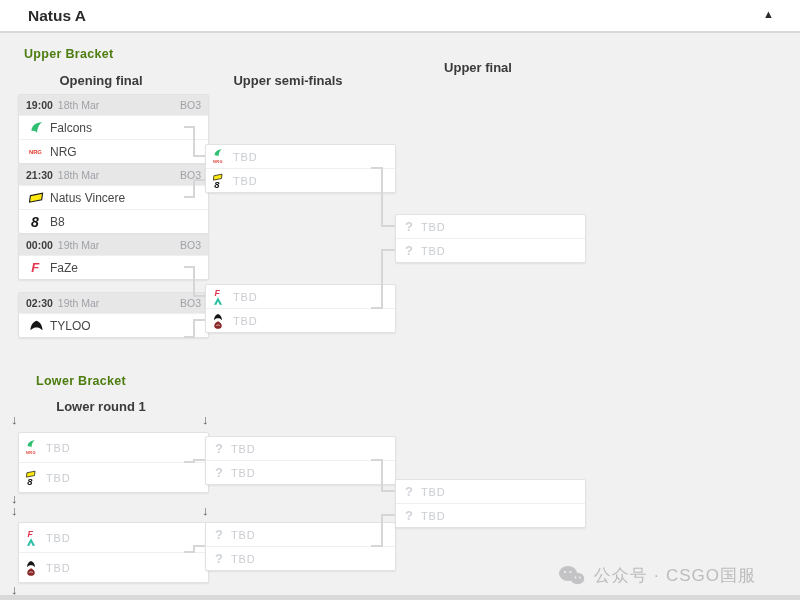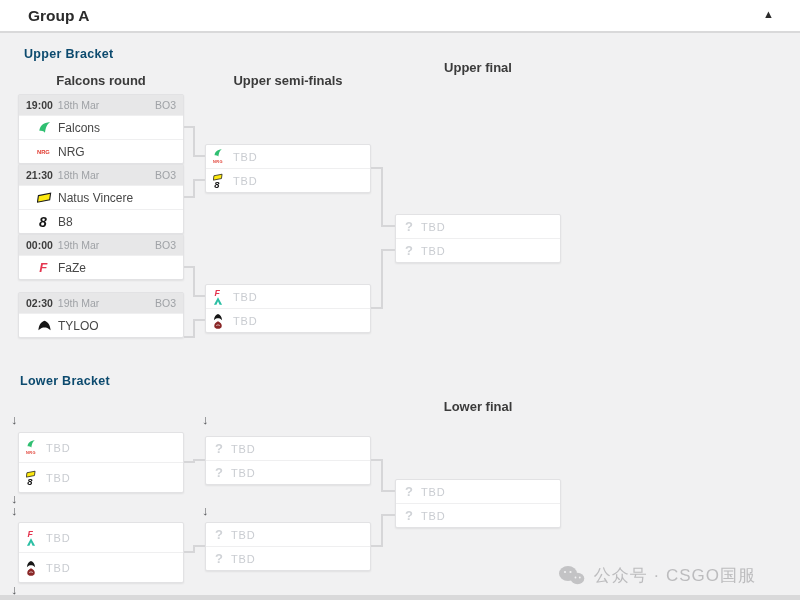"Group A" div.gtitle { text: Group -> Natus }
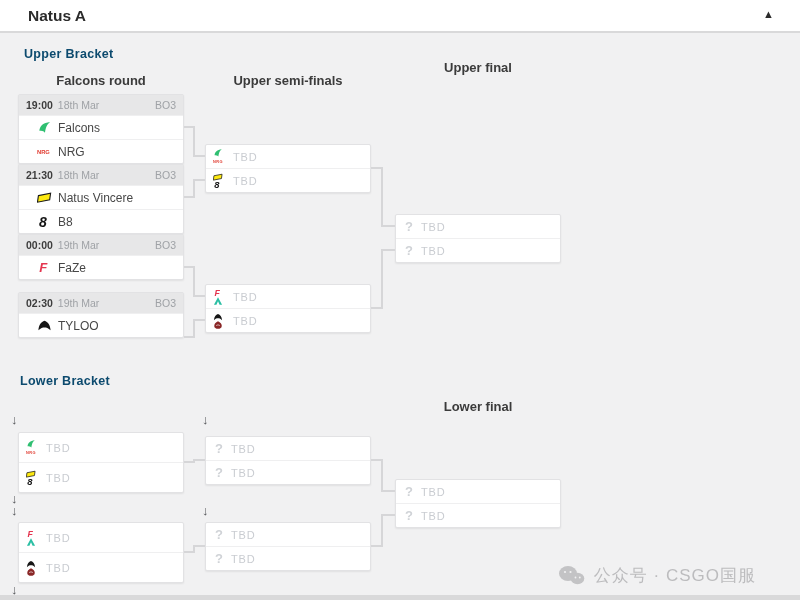"Upper Bracket" .seclabel { color: #0c4a6e -> #4d7c0f }
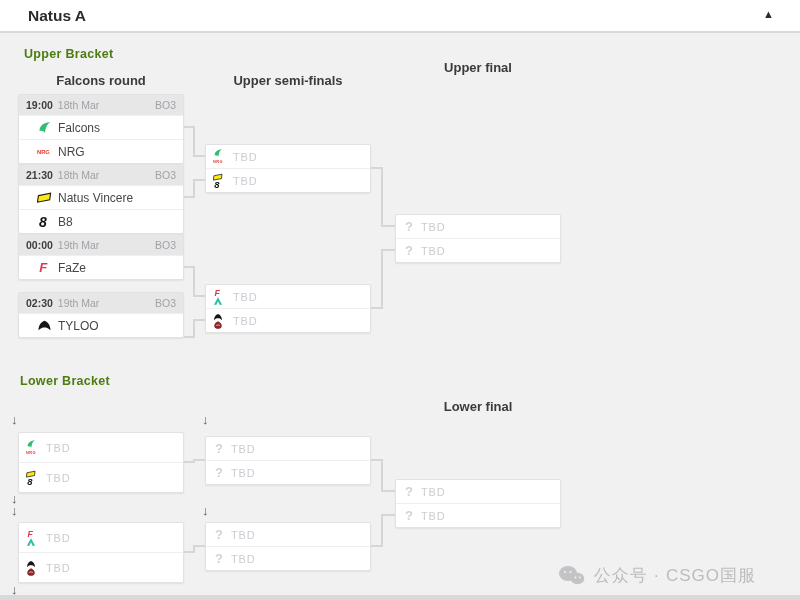"Falcons round" div.colhead { text: Falcons round -> Opening final }
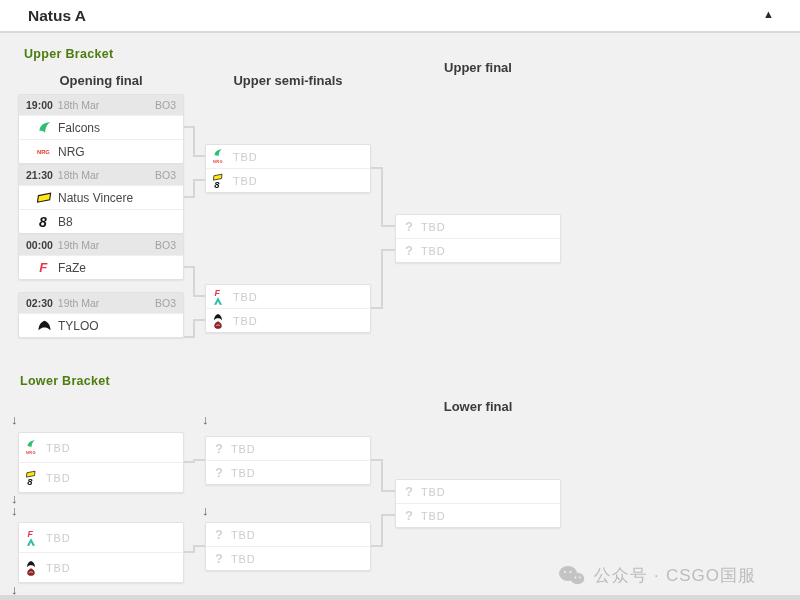"19:00" .matchbox { width: 166px -> 191px }
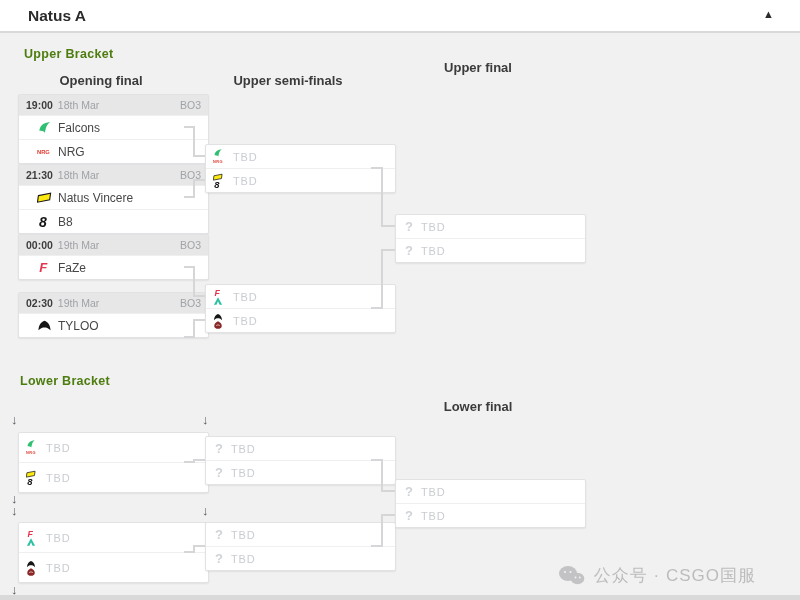"Falcons" .trow { padding: 0 18px -> 0 10px }
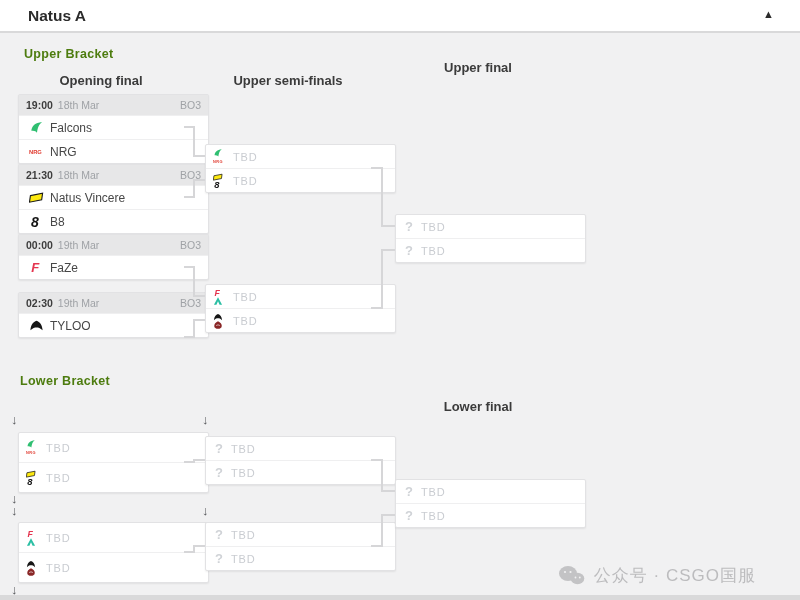"Lower Bracket" div.seclabel { left: 20px -> 36px }
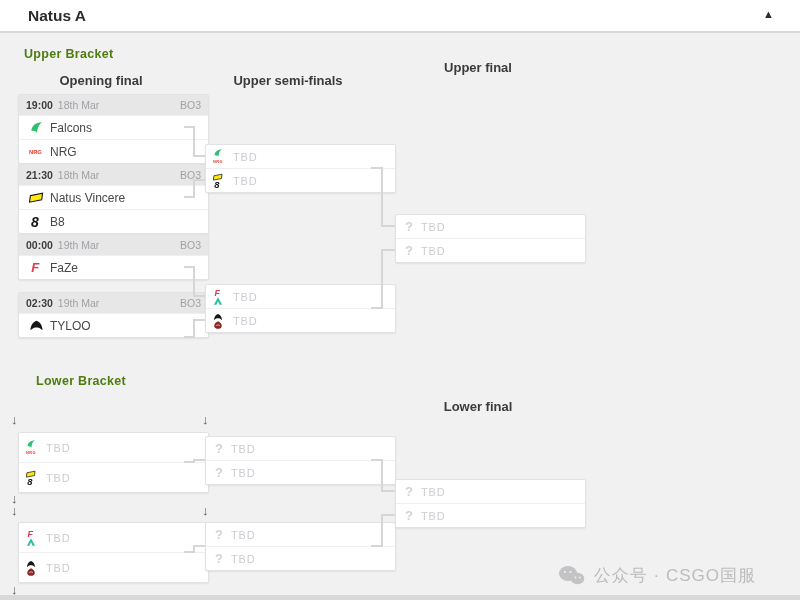"Lower round 1" div.colhead { html: none -> <div>Lower round 1</div> }
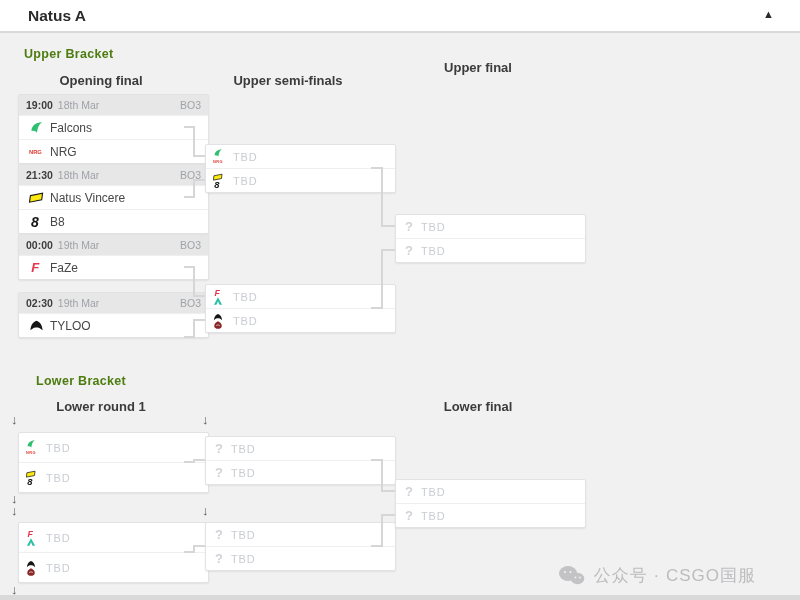"Lower final" div.colhead { html: <div>Lower final</div> -> none }
